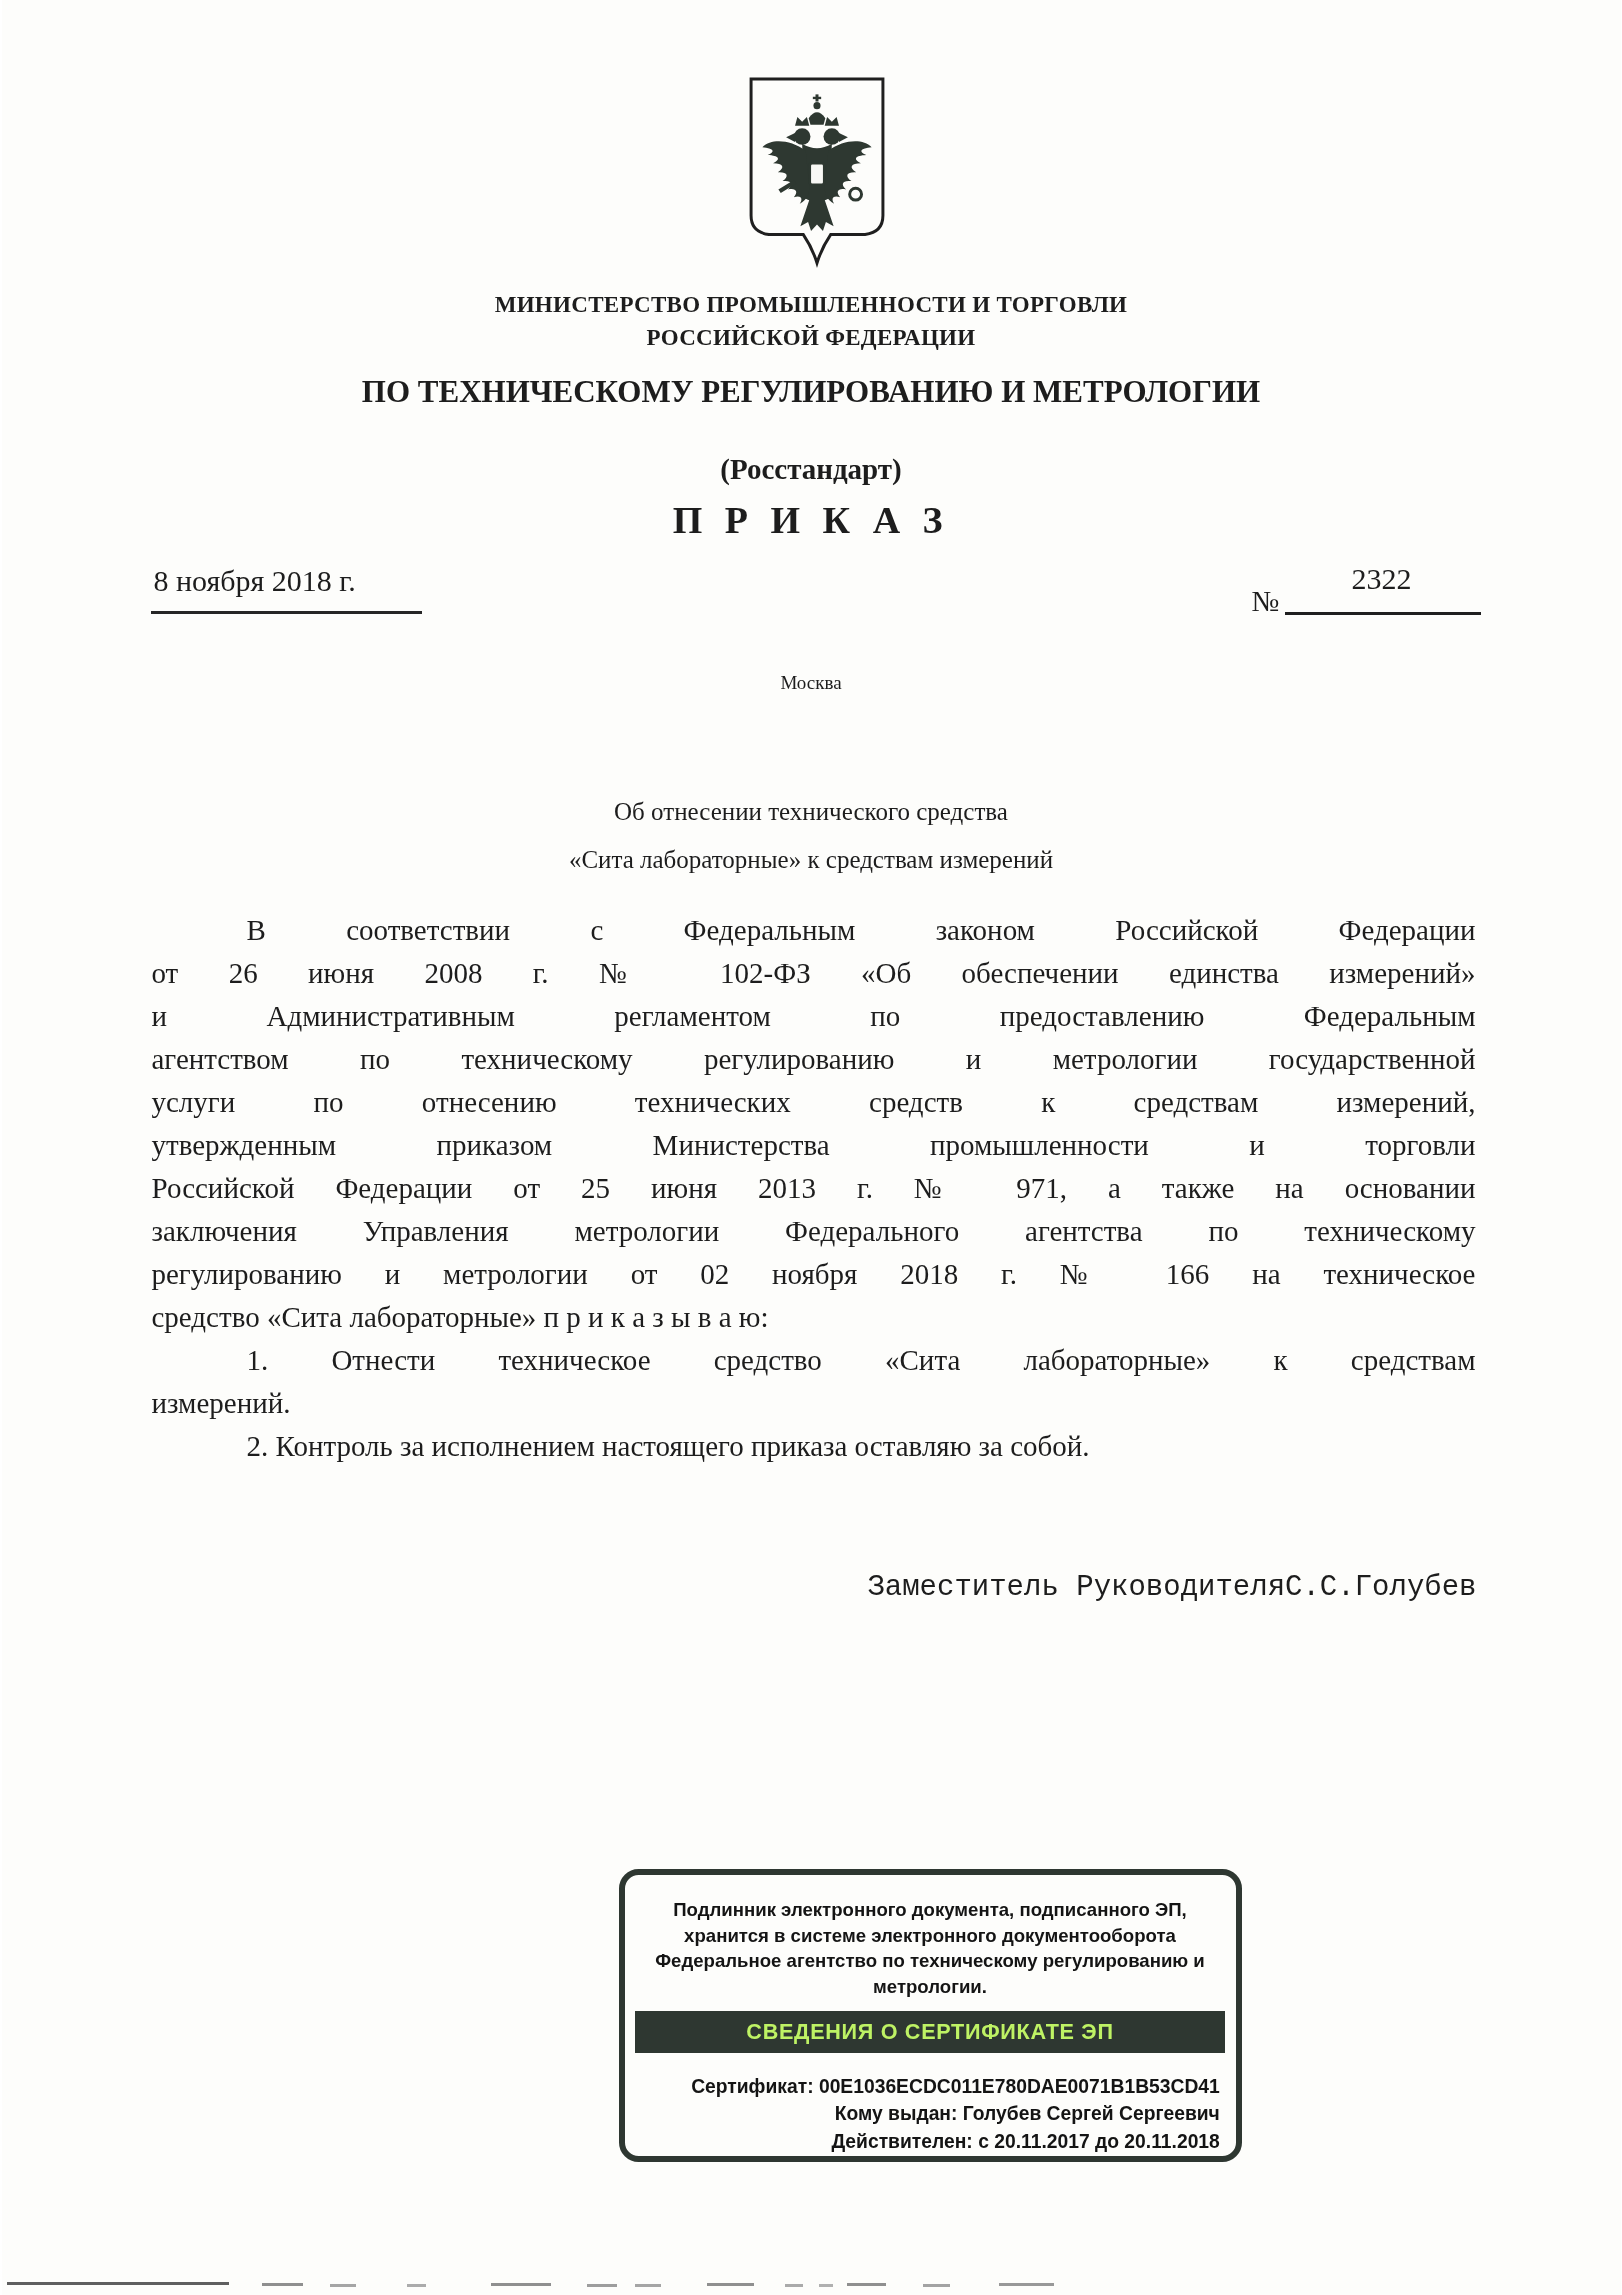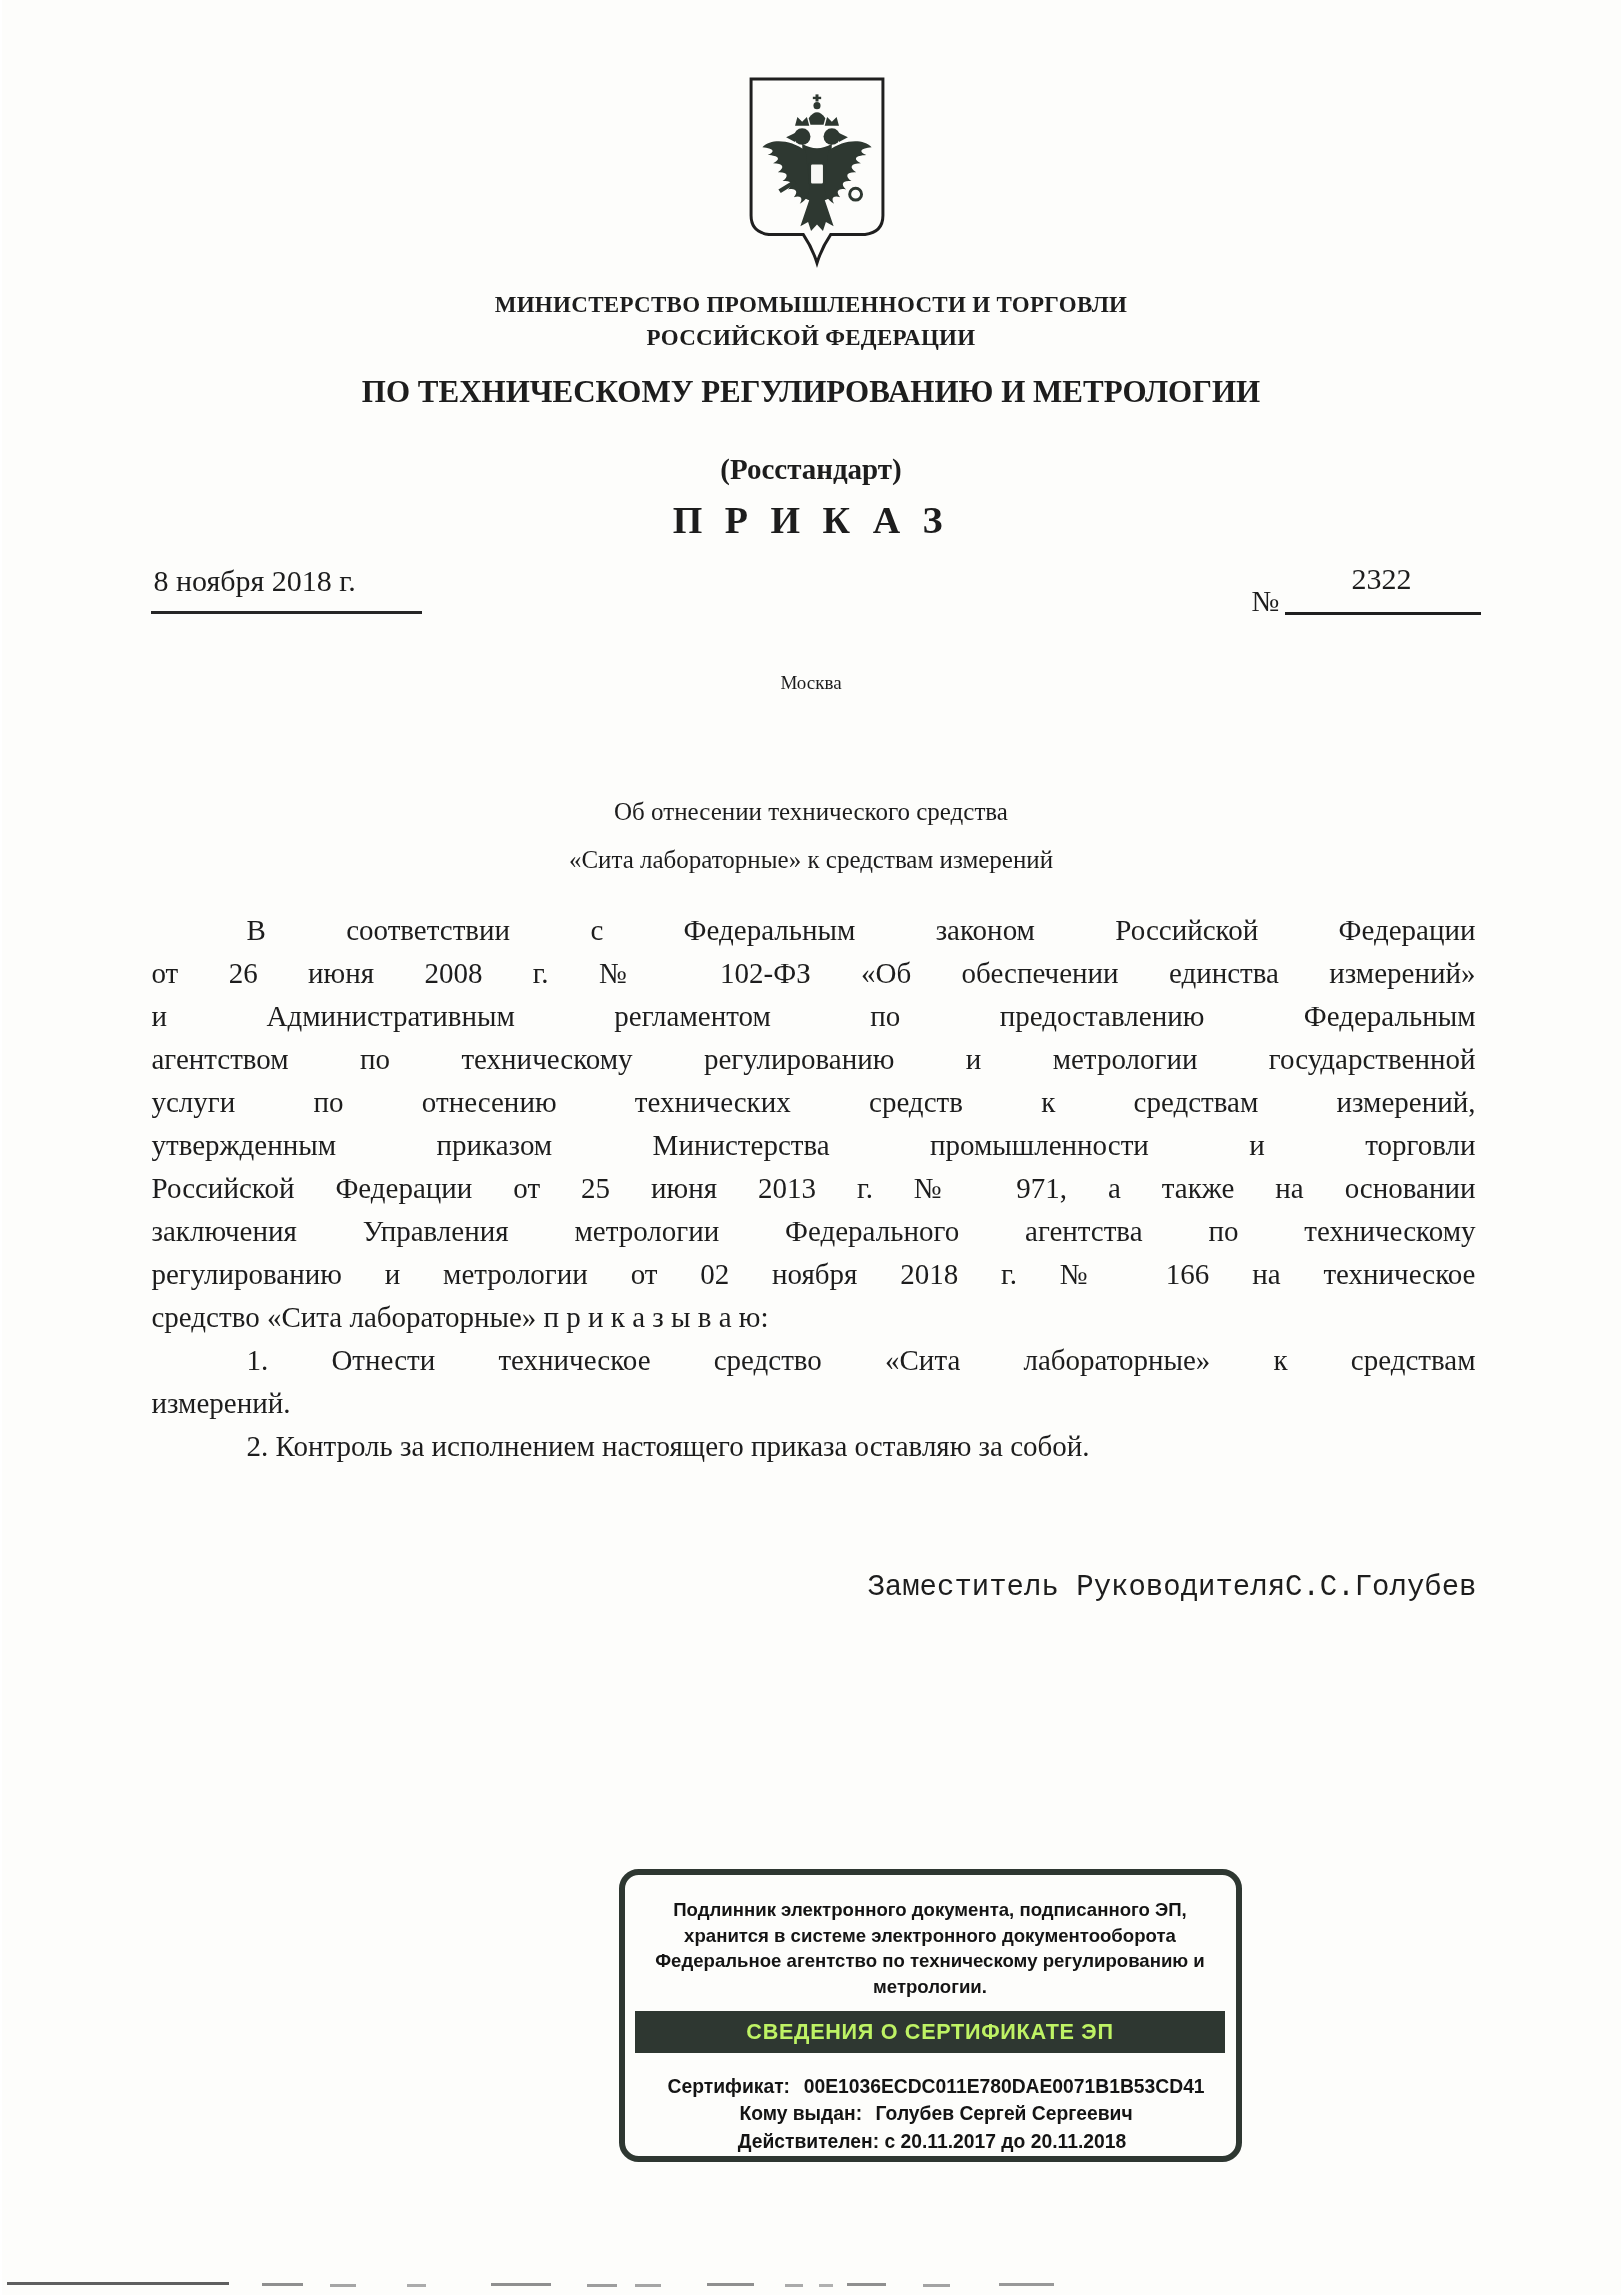"Сертификат:" .stamp-certs { text-align: center -> right }
